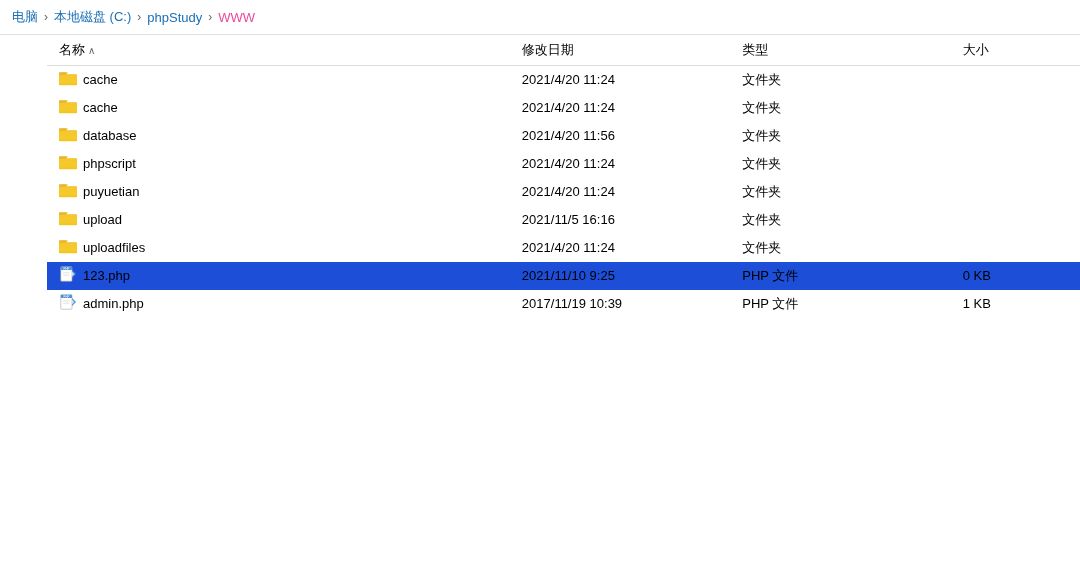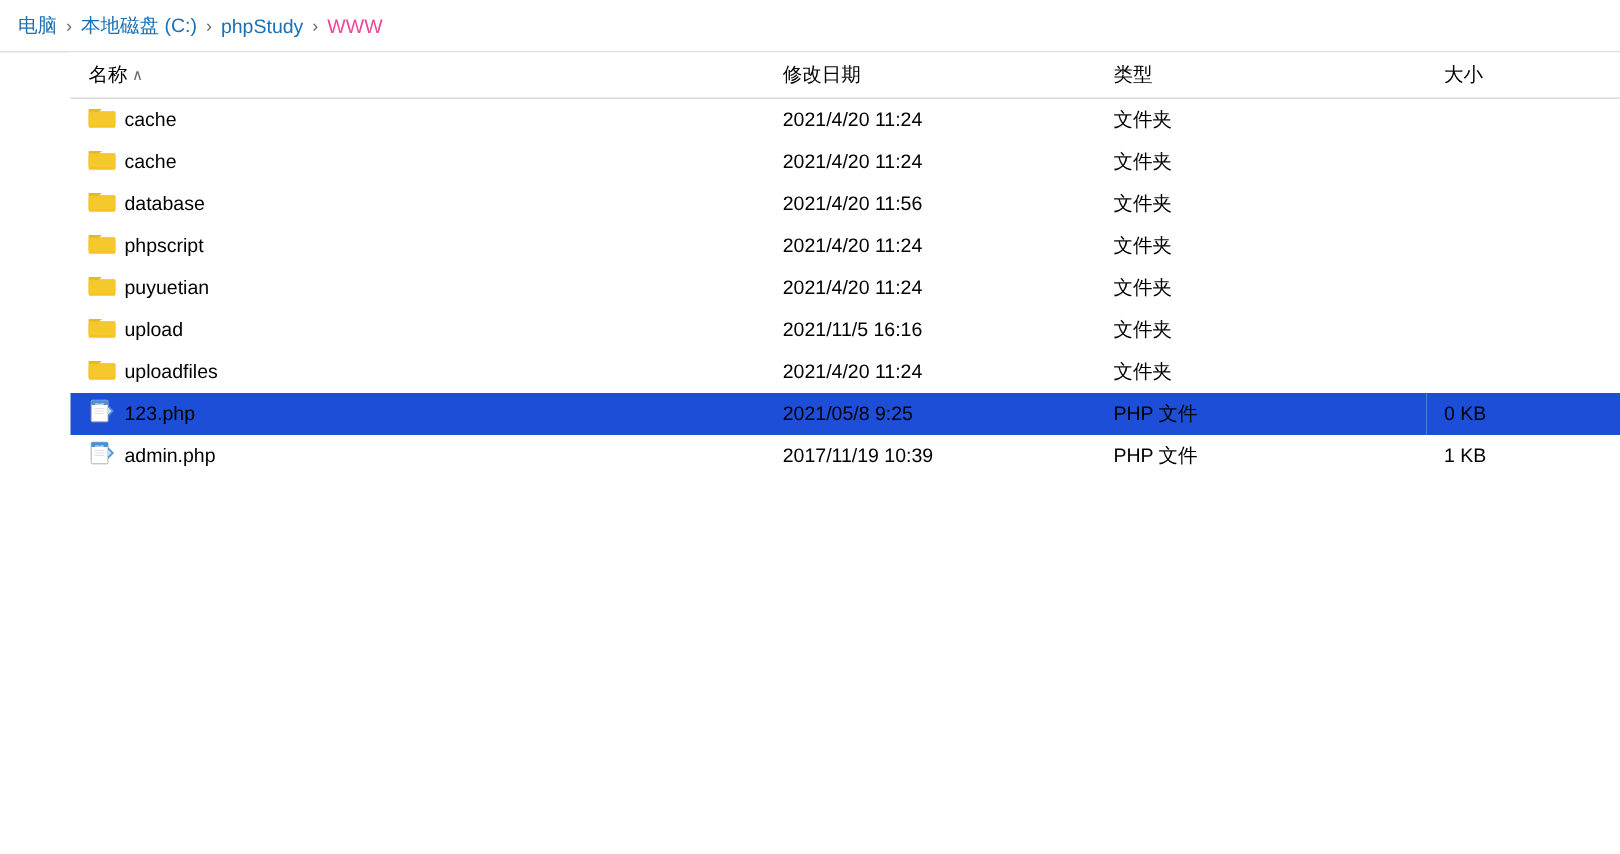"2021/05/8 9:25" td.col-date { text: 2021/05/8 -> 2021/11/10 }
